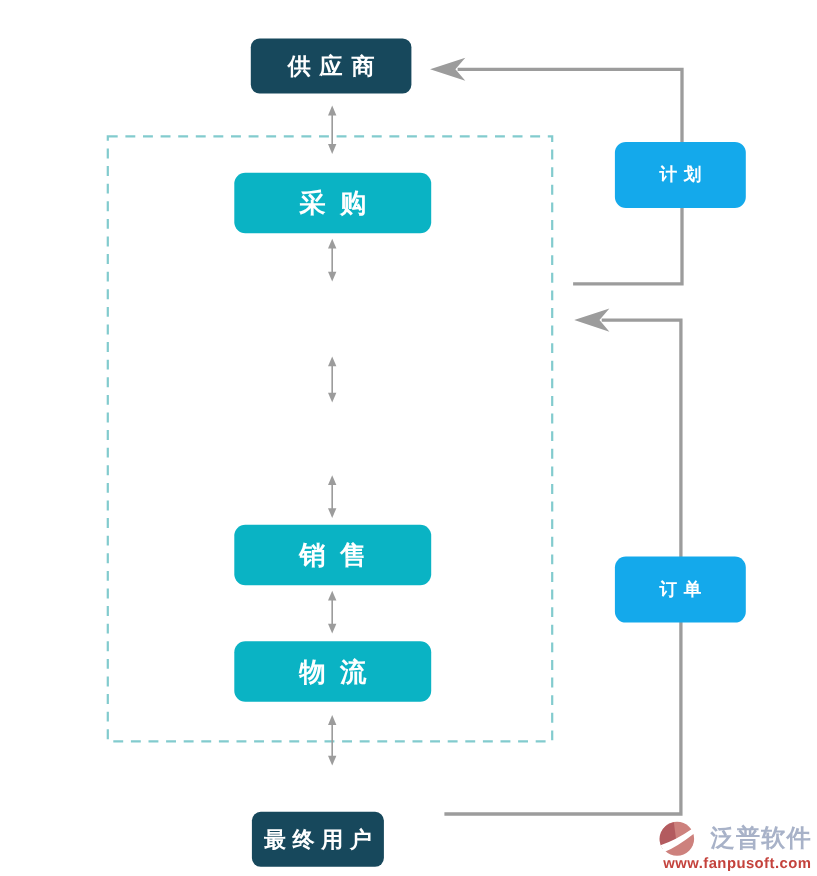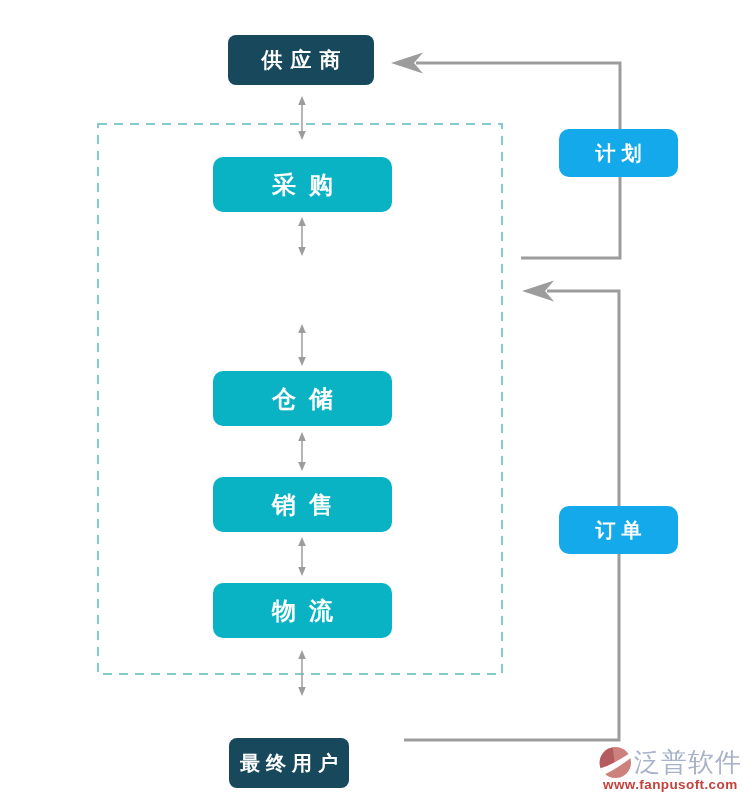"计划" .n-side { font-size: 20px -> 16px; height: 48px -> 60px }
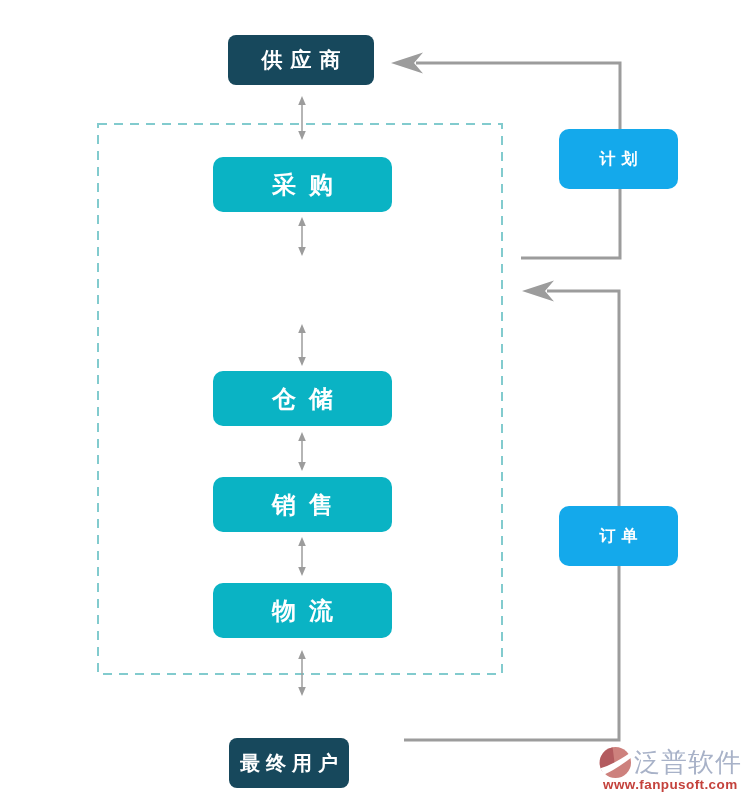"仓储" div.node { html: <div> <span>仓储</span> </div> -> none }
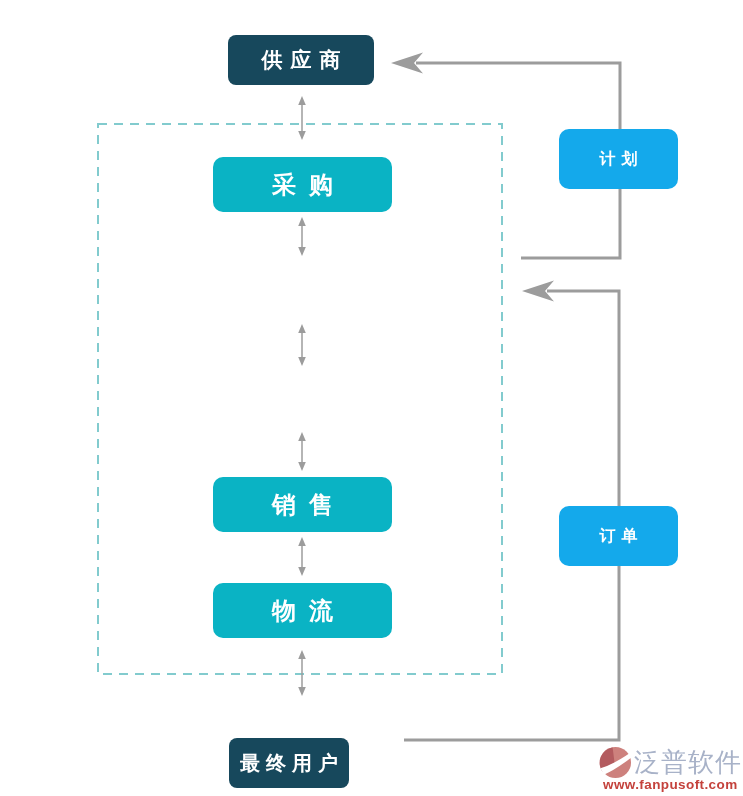"泛普软件" .brand-name { font-size: 26px -> 22px; font-weight: normal -> bold; margin-left: 2px -> 14px }
